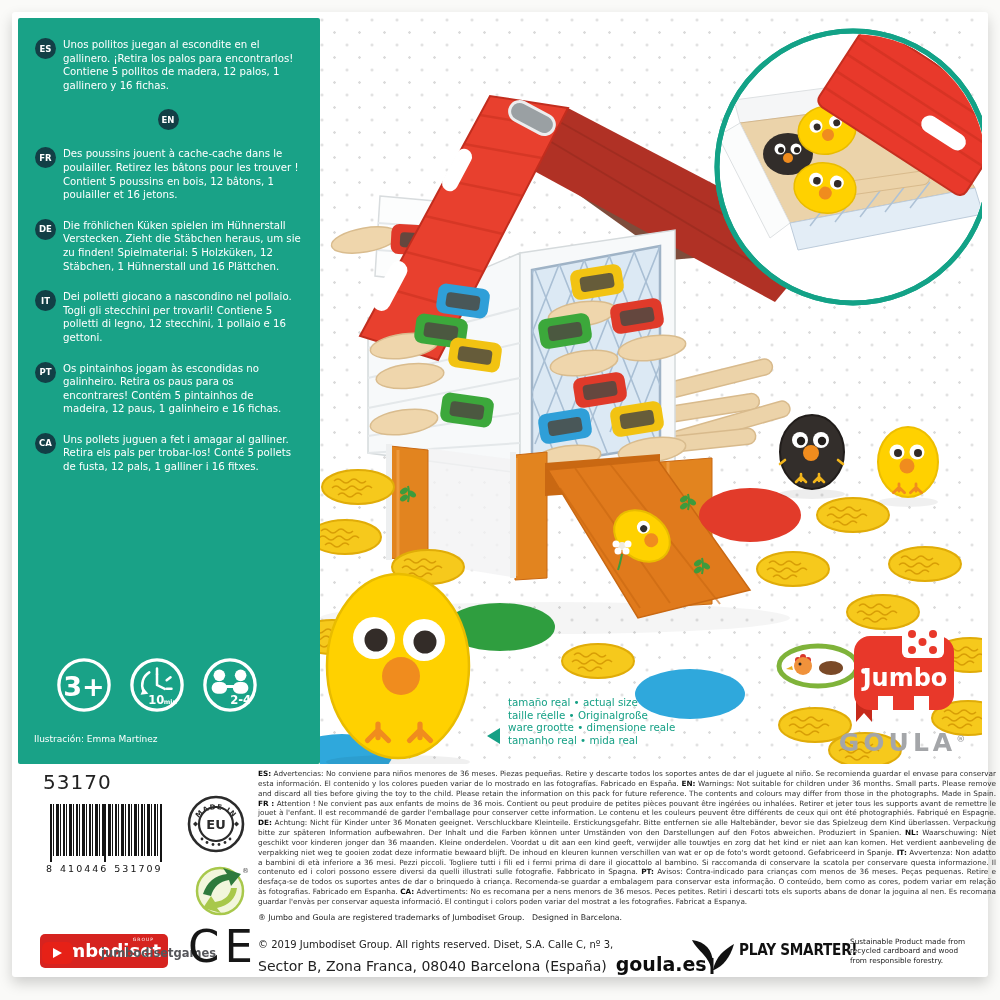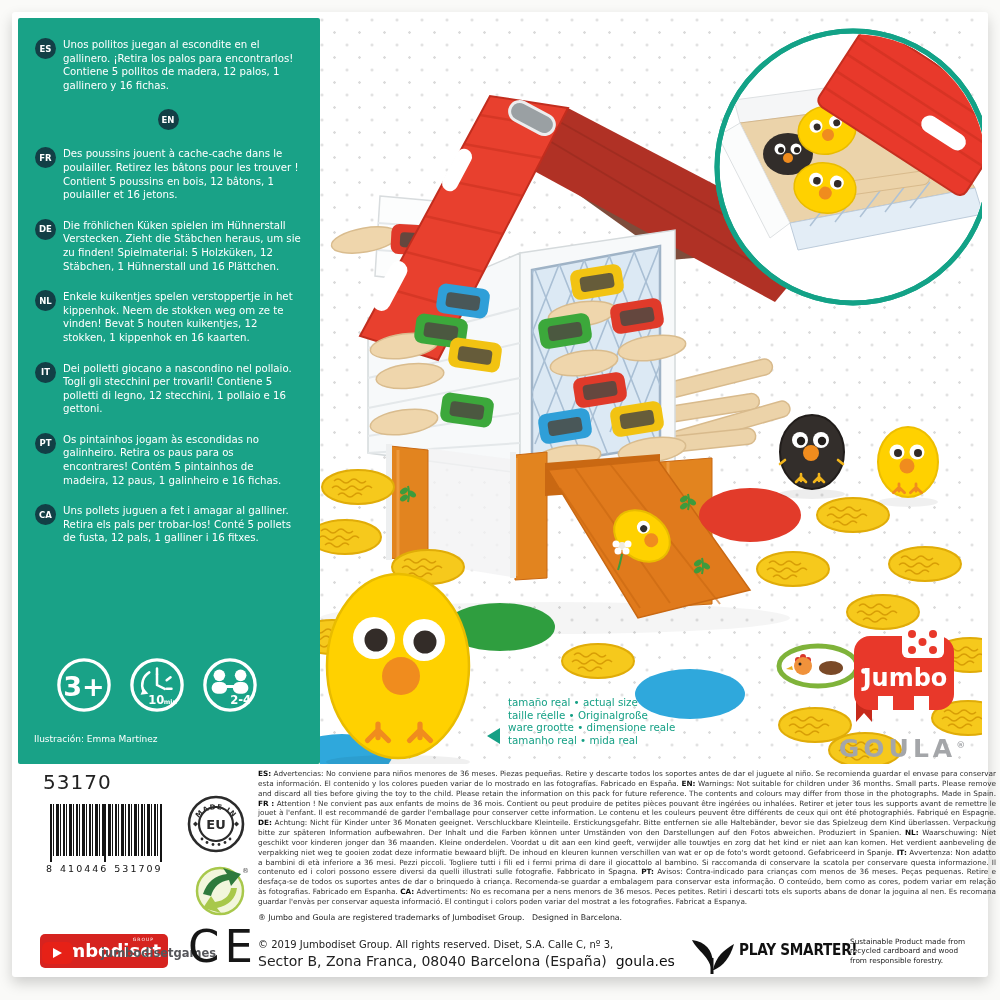"NL" div.lang-row { html: <div> <div>NL</div> <div>Enkele kuikentjes spelen verstoppertje in het kippenhok. Neem de stokken weg om ze te vinden! Bevat 5 houten kuikentjes, 12 stokken, 1 kippenhok en 16 kaarten.</div> </div> -> none }
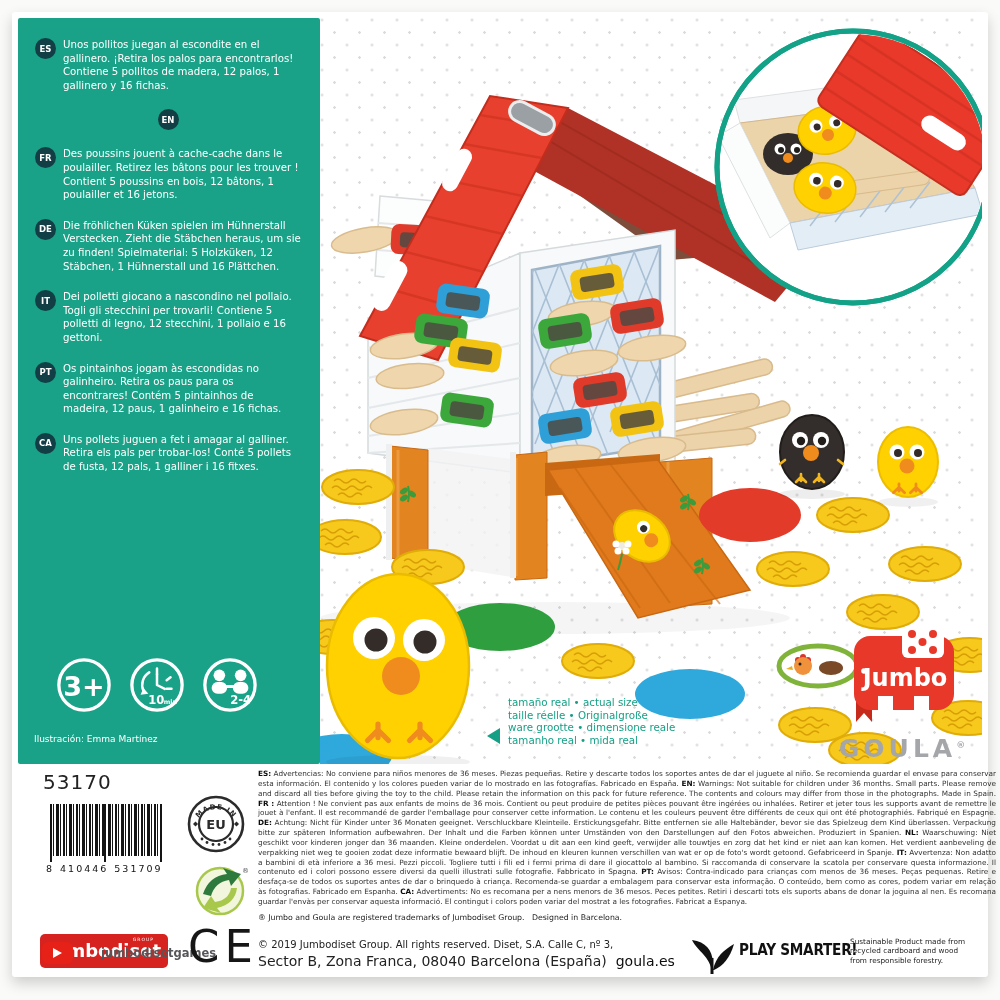"GOULA®" .goula { margin-top: 6px -> 0 }
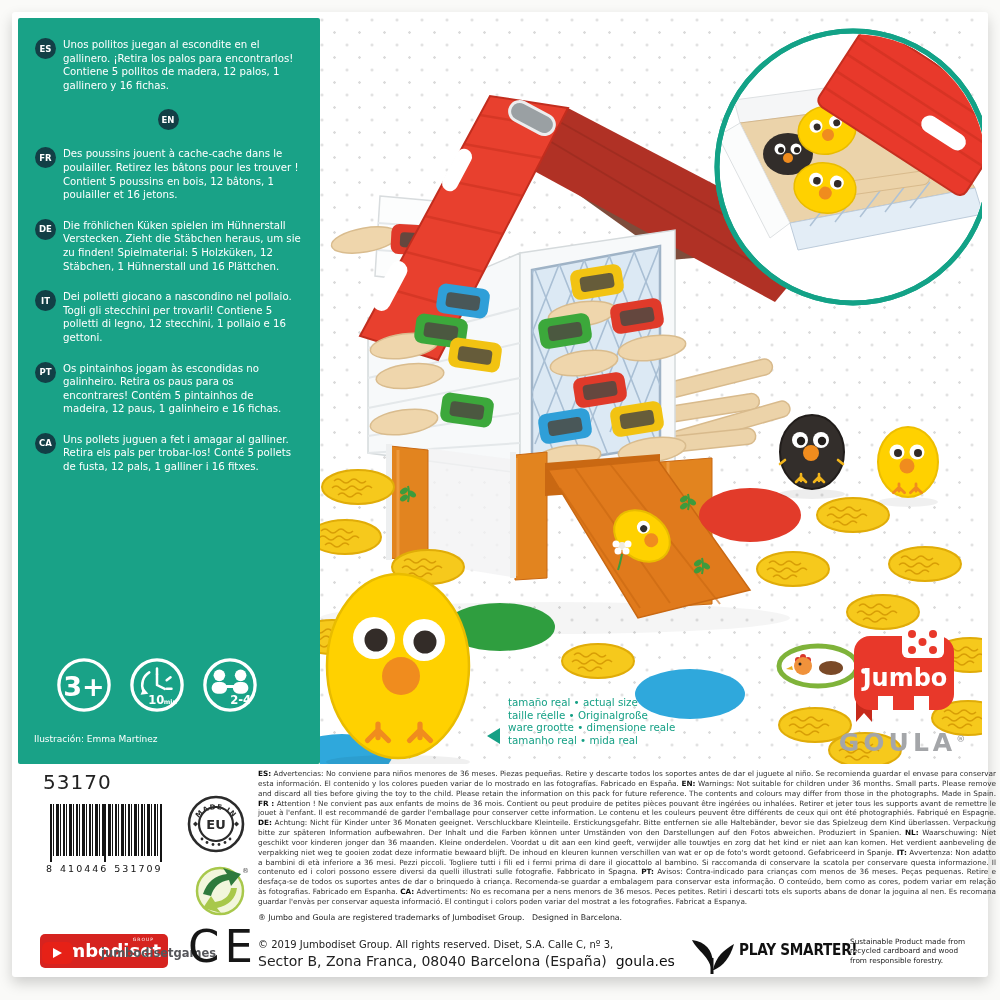"goula.es" .site { font-size: 14px -> 19px; font-weight: normal -> bold }
